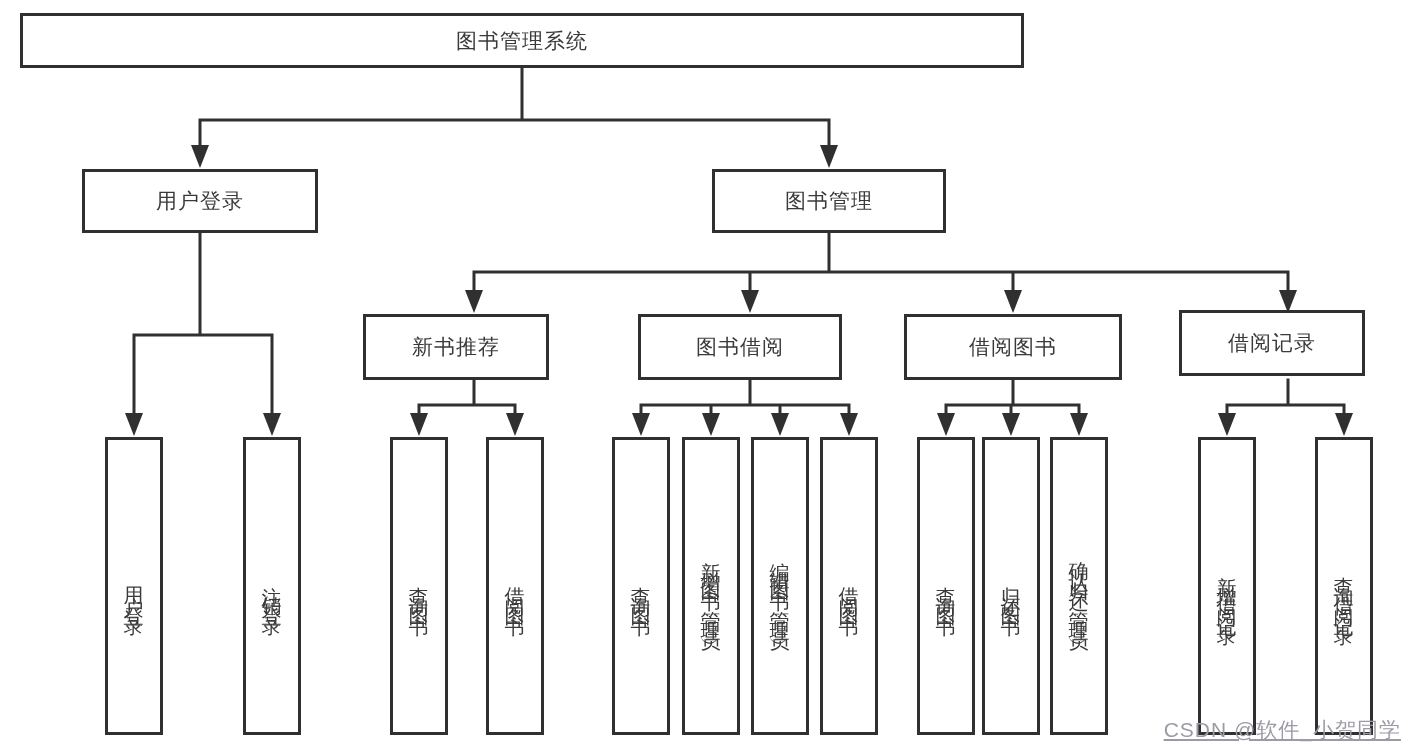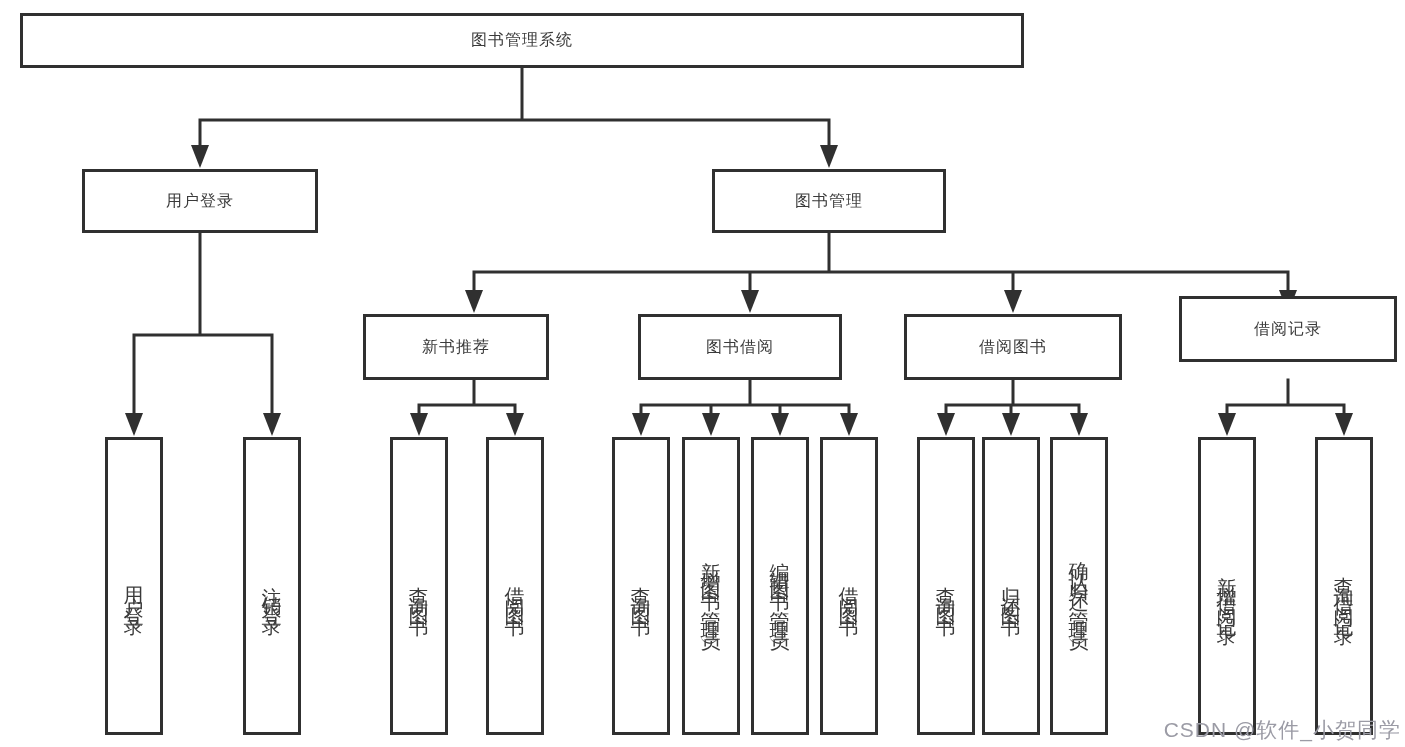"图书管理系统" .hbox span { font-size: 16px -> 21px }
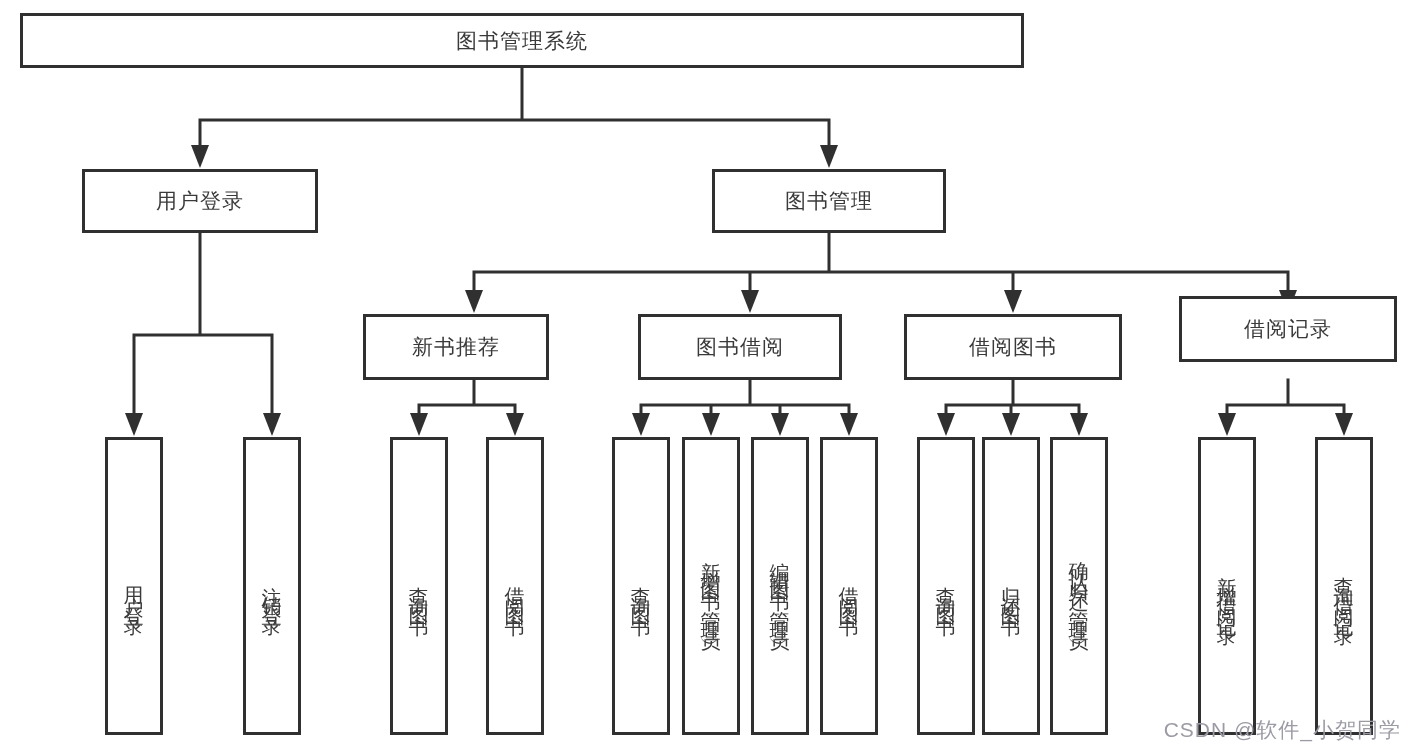"借阅记录" div.hbox { top: 296px -> 310px; width: 218px -> 186px }
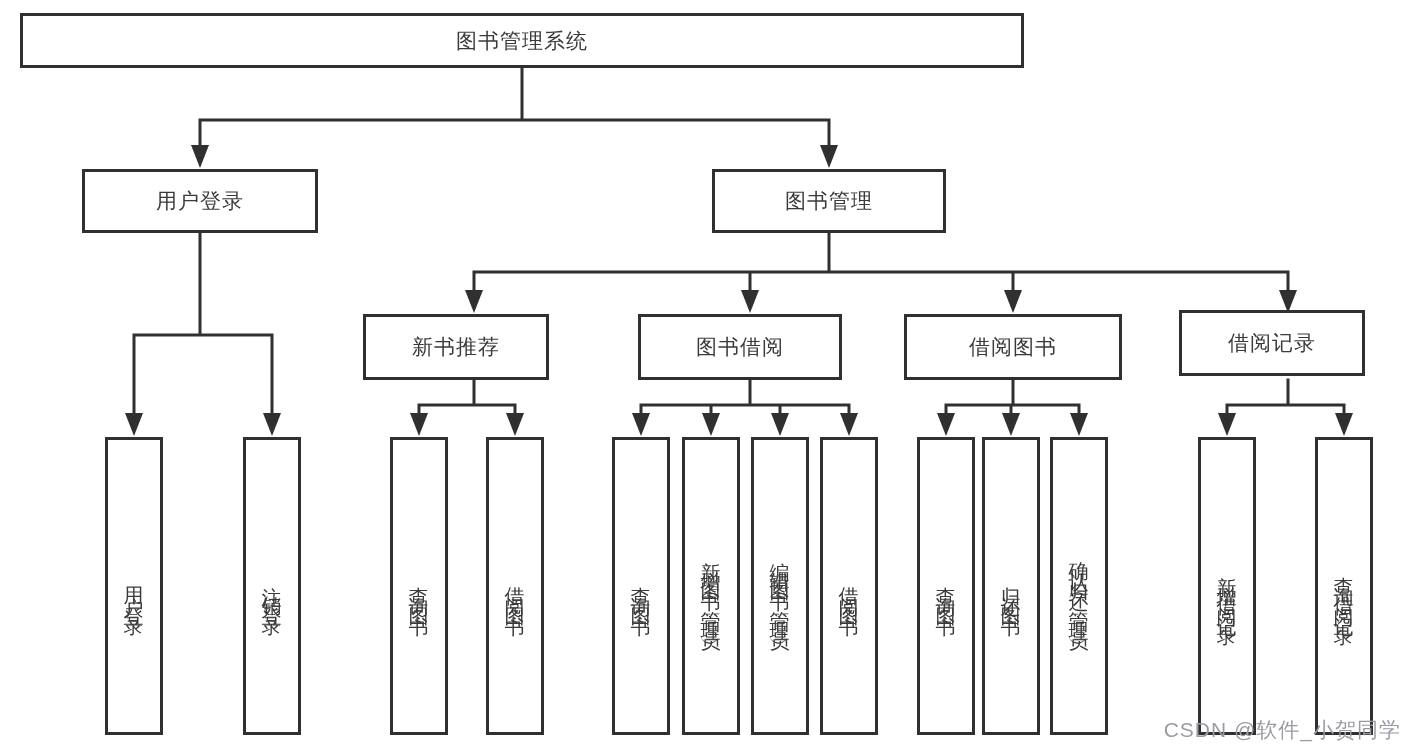"CSDN @软件_小贺同学" .watermark { text-decoration: none -> underline }
